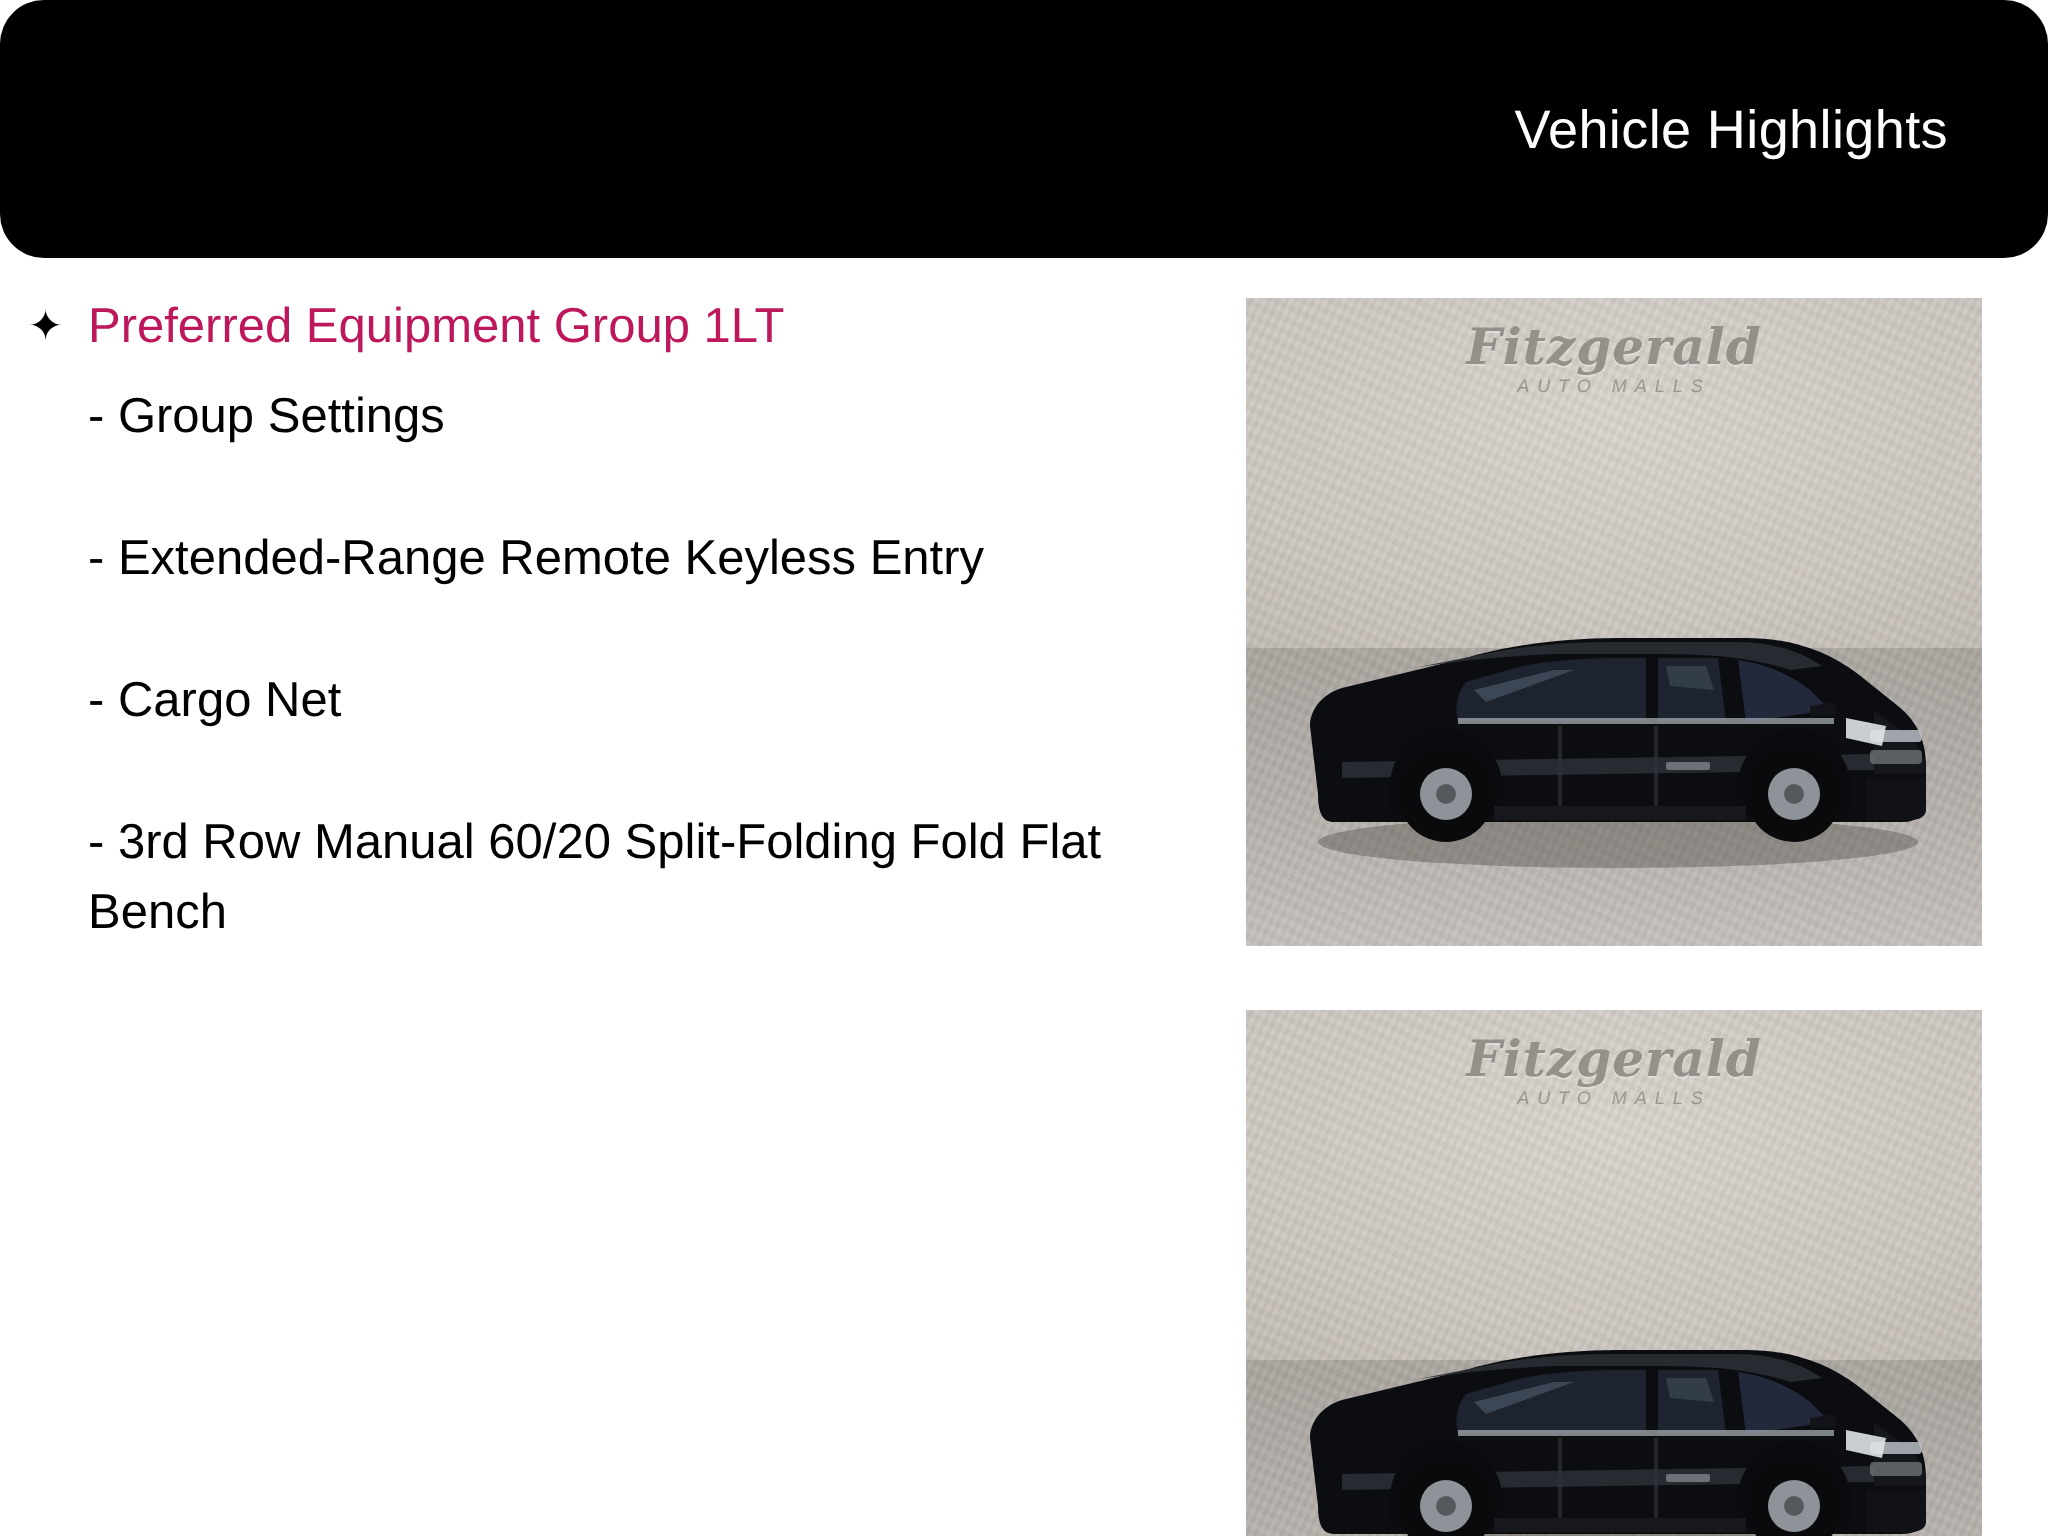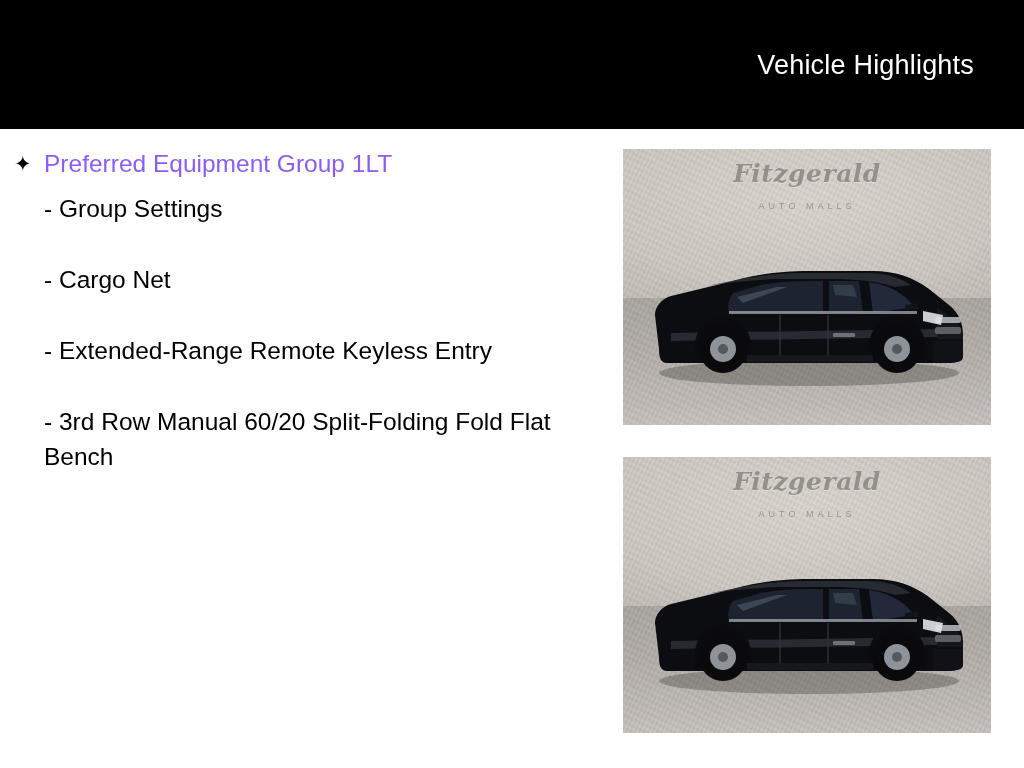"Vehicle Highlights" .header { border-radius: none -> 22px }
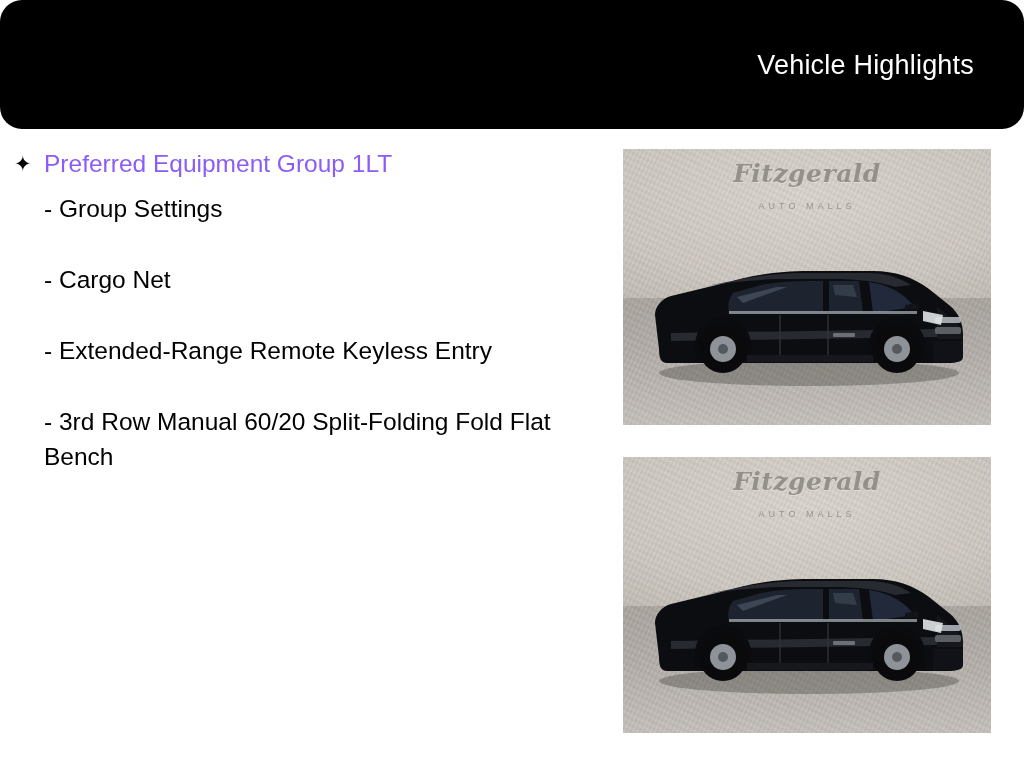"Preferred Equipment Group 1LT" .bullet-main-text { color: #8b5cf6 -> #be185d }
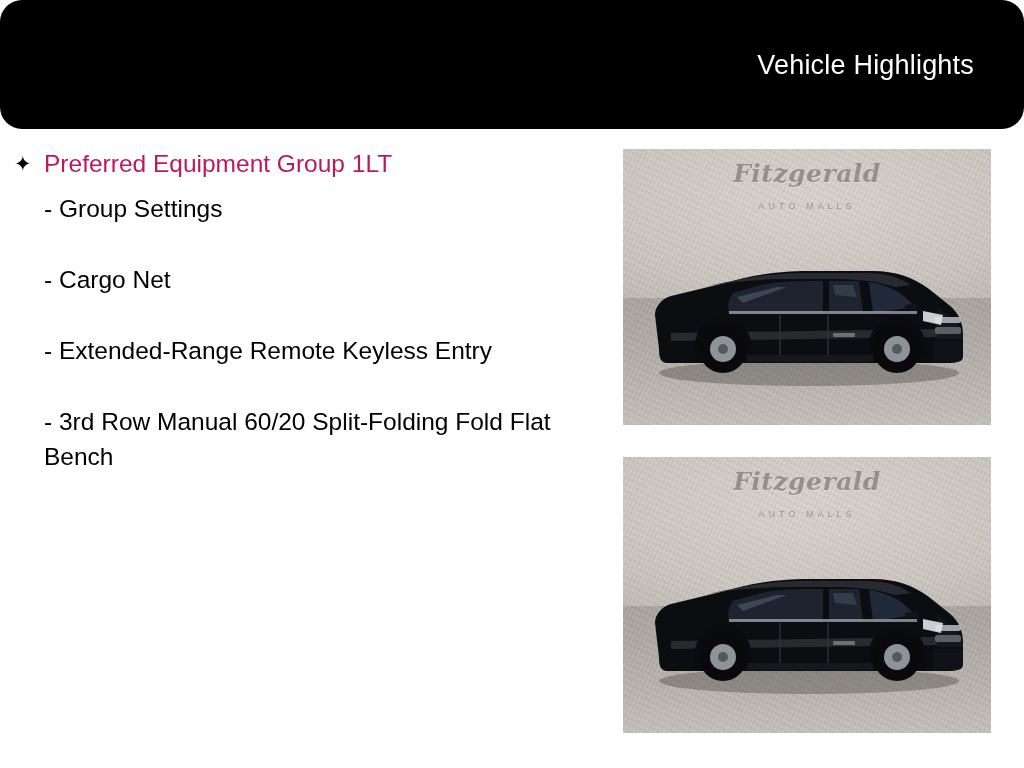"Fitzgerald" .photo { height: 276px -> 324px }
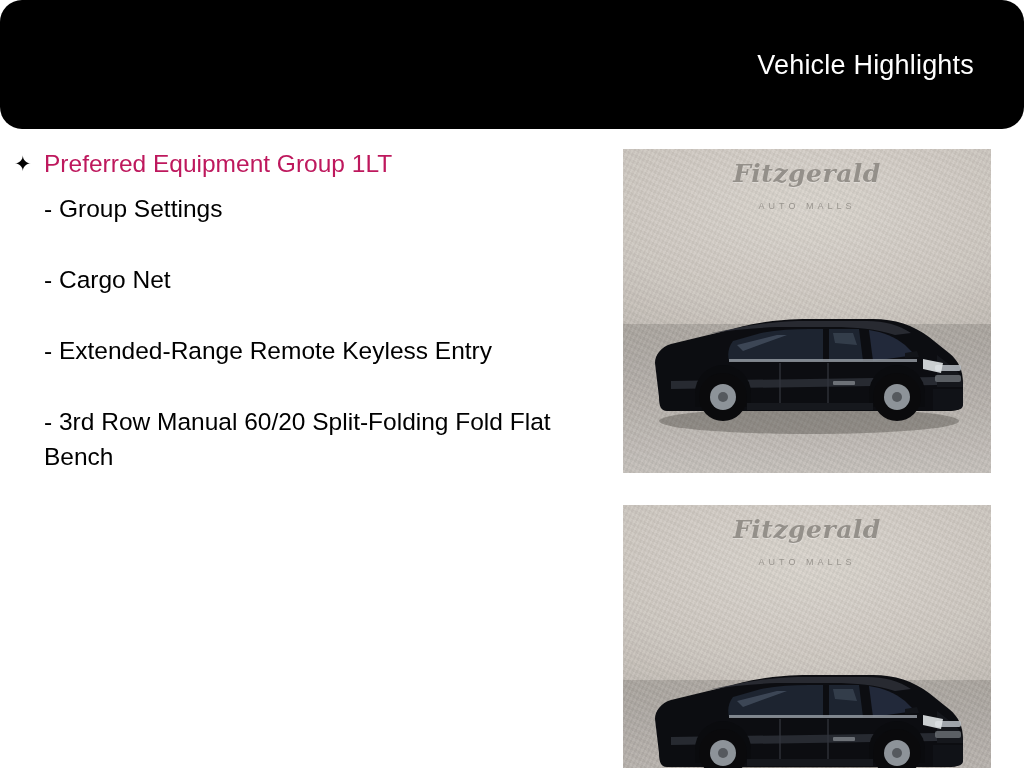"AUTO MALLS" .photo .wm-sub { font-style: none -> italic; margin-top: 14px -> 1px }
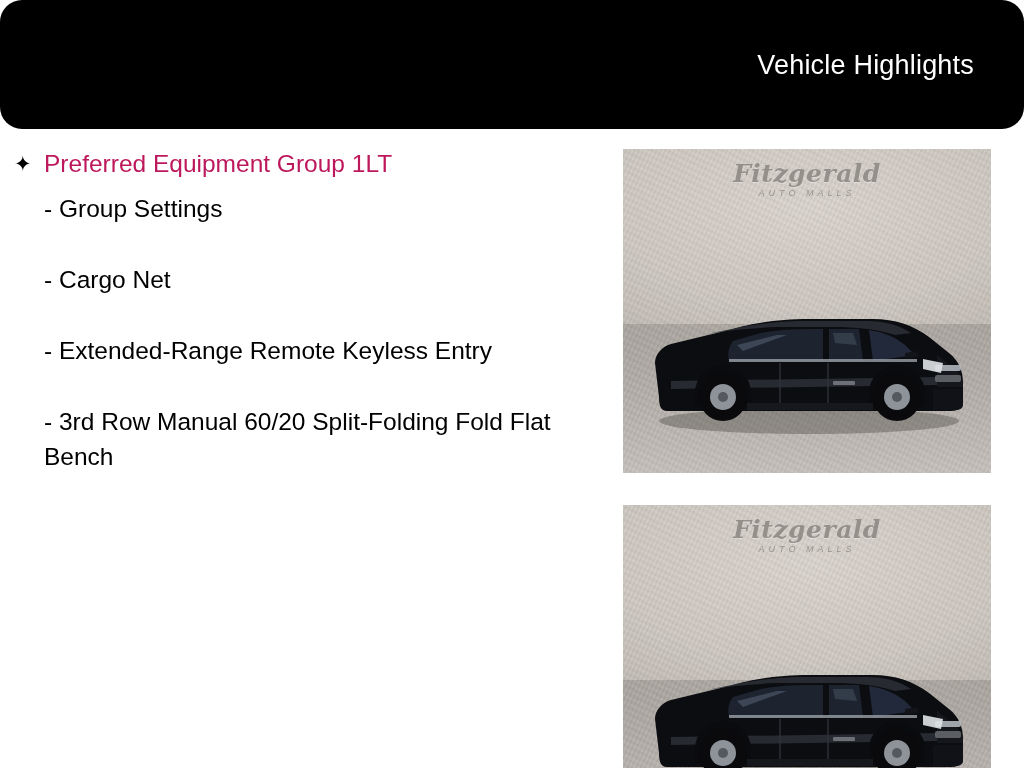"- Cargo Net" div.sub-item { order: before "- Extended-Range Remote Keyless Entry" -> after "- Extended-Range Remote Keyless Entry" }
